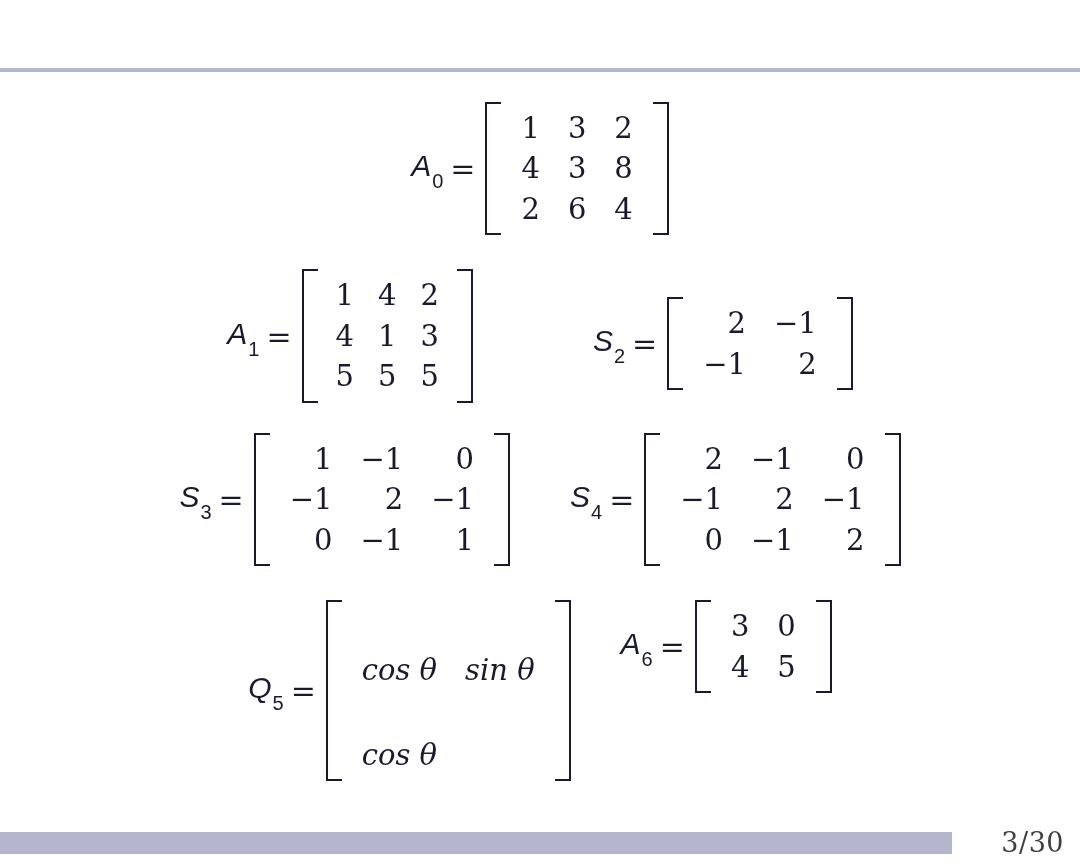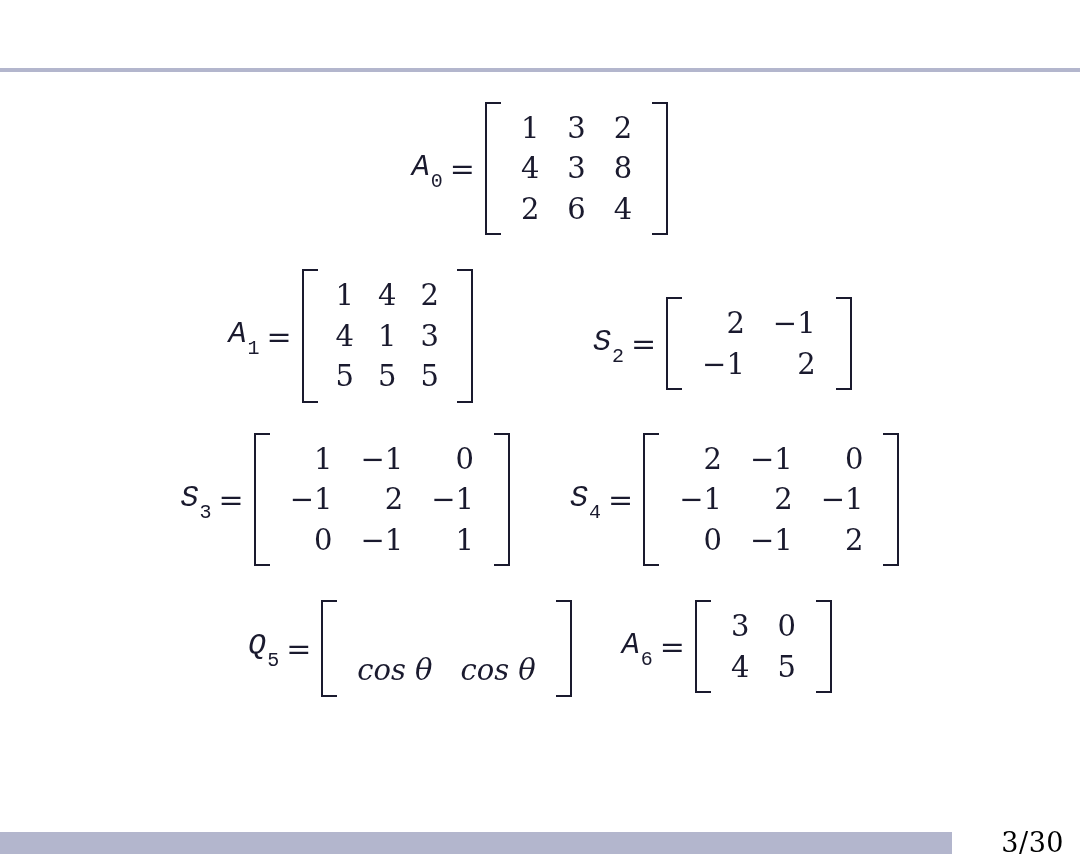"A0" .label { font-family: Liberation Mono, monospace -> Liberation Sans, sans-serif }
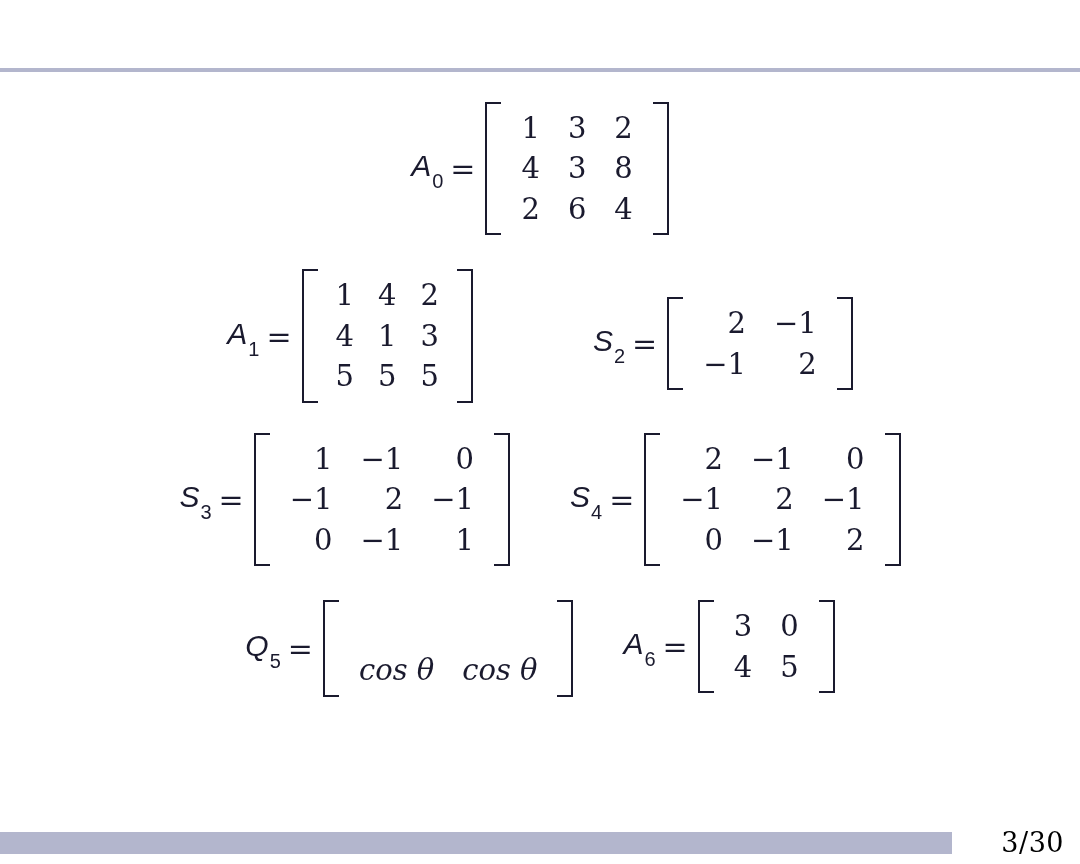"sin θ" span.cell { html: none -> <span>sin θ</span> }
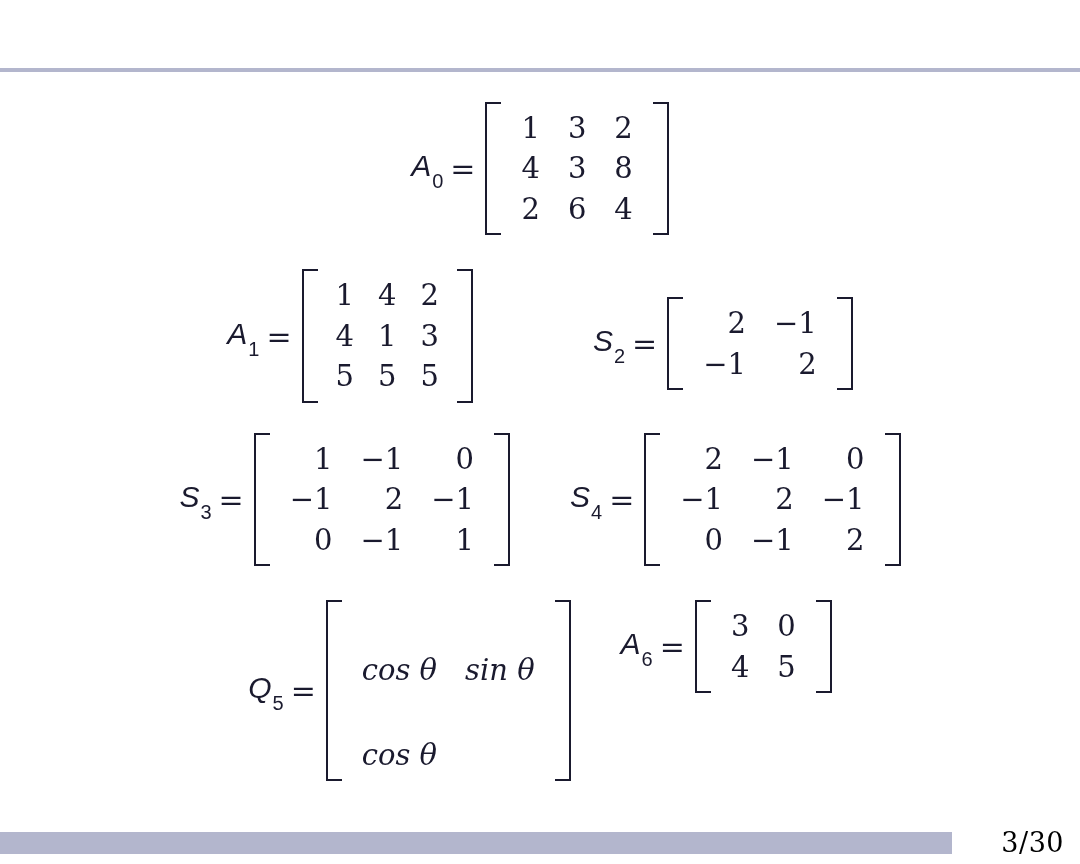"3/30" .page-number { color: #000000 -> #404040 }
